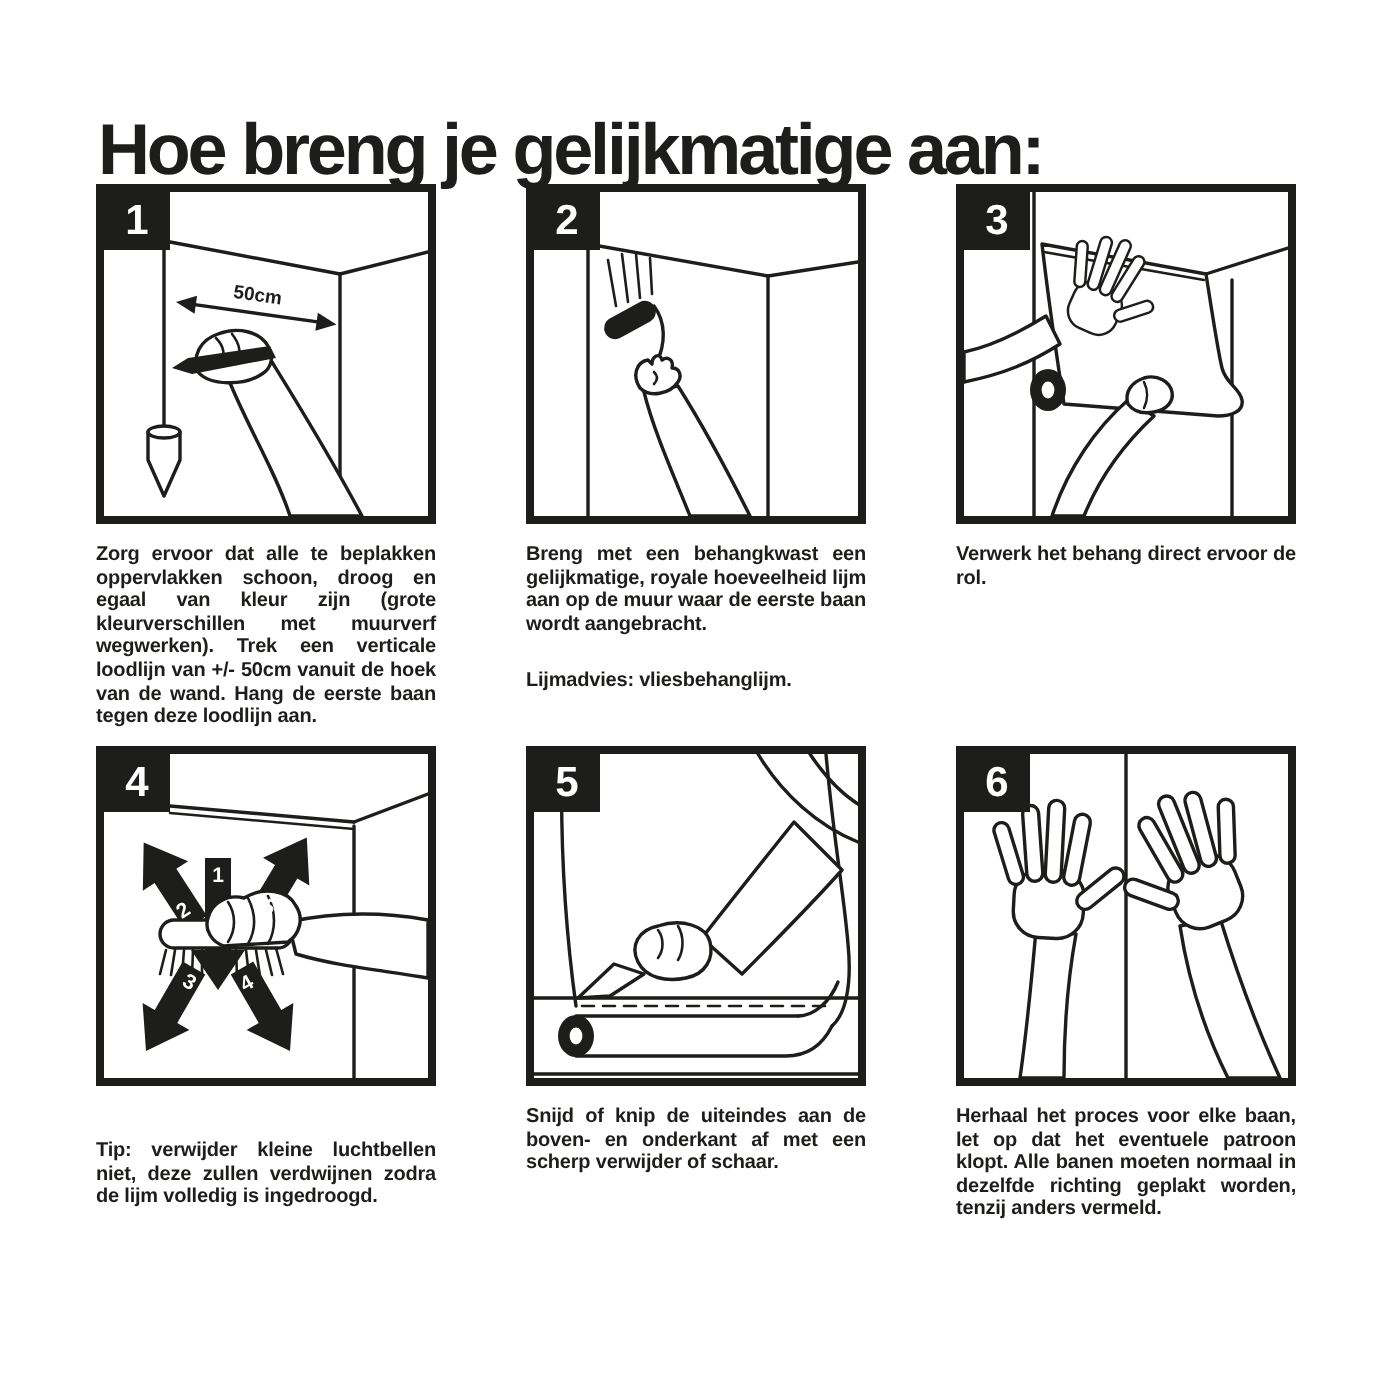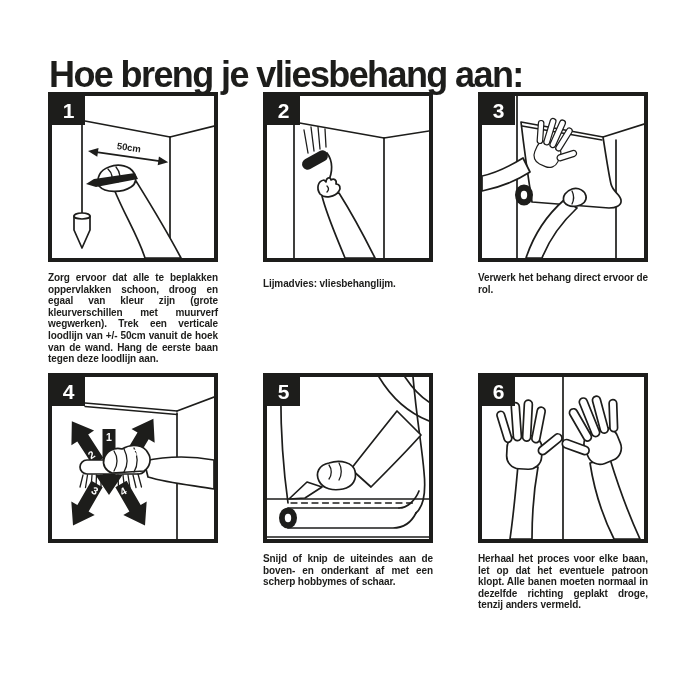"Hoe breng je vliesbehang aan:" h1.title { text: vliesbehang -> gelijkmatige }
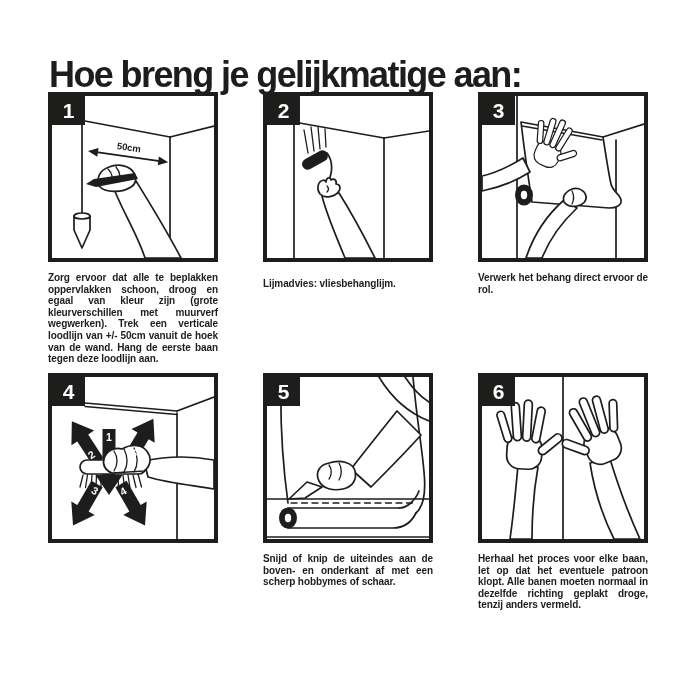"Breng met een behangkwast een" p { html: none -> <p>Breng met een behangkwast een gelijkmatige, royale hoeveelheid lijm aan op de muur waar de eerste baan wordt aangebracht.</p> }
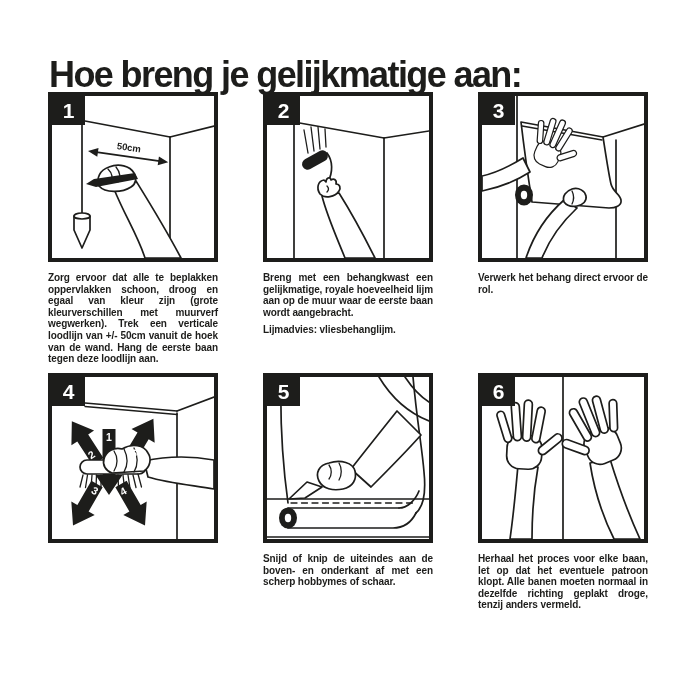"Lijmadvies: vliesbehanglijm." .caption p.gap { margin-top: 6px -> 17px }
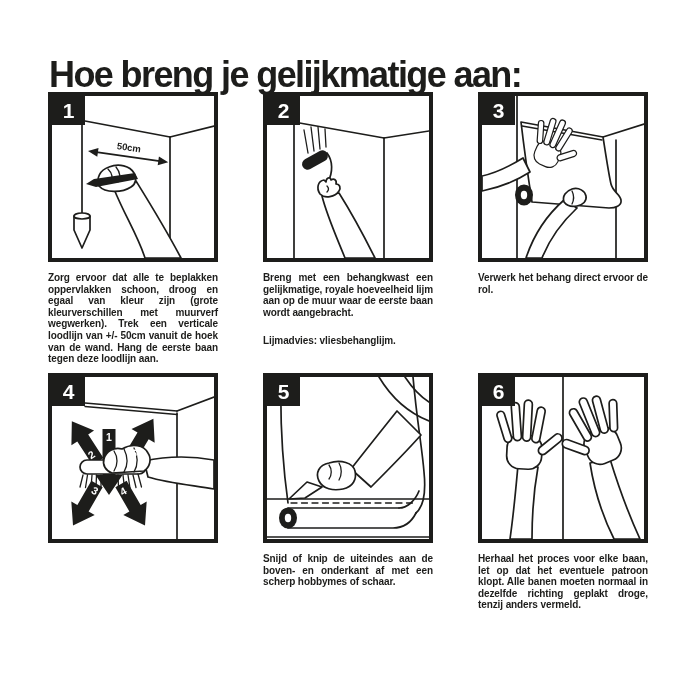"Snijd of knip de uiteindes" p { text: hobbymes -> verwijder }
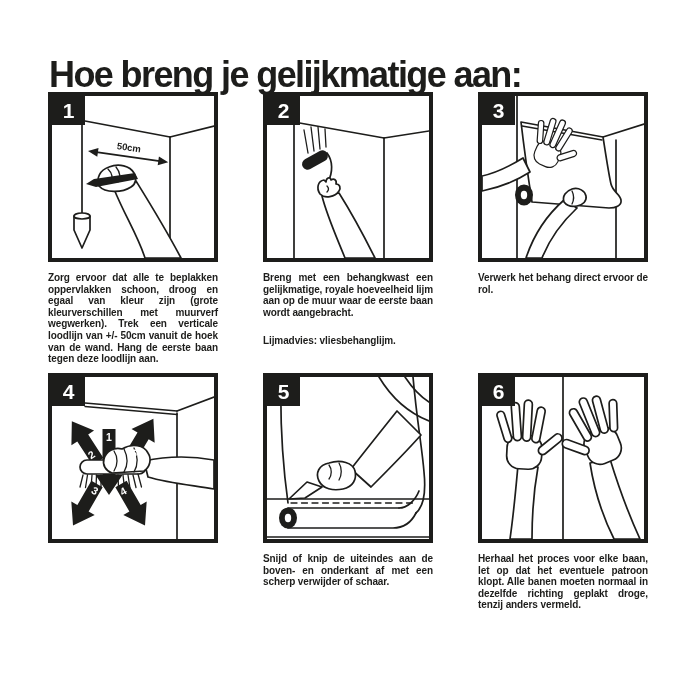"Herhaal het proces voor elke" p { text: droge -> worden }
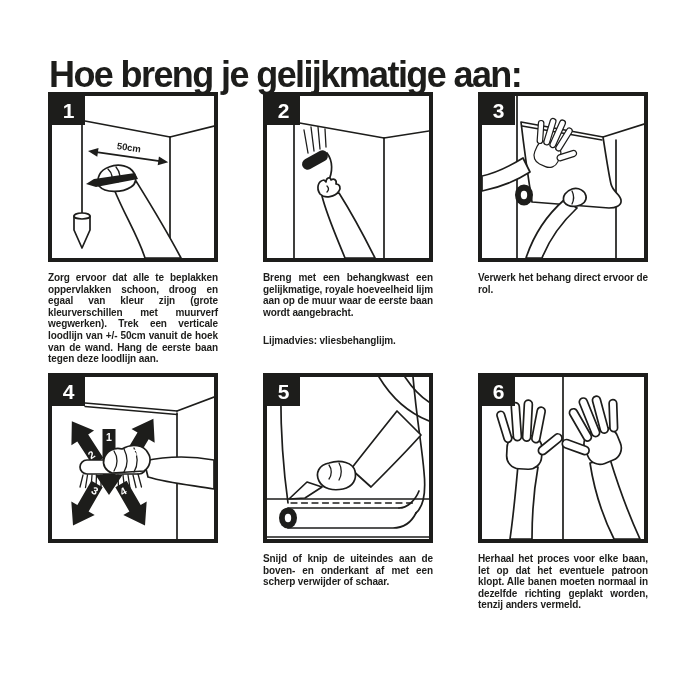"Tip: verwijder kleine luchtbellen niet," p.gap { html: none -> <p>Tip: verwijder kleine luchtbellen niet, deze zullen verdwijnen zodra de lijm volledig is ingedroogd.</p> }
